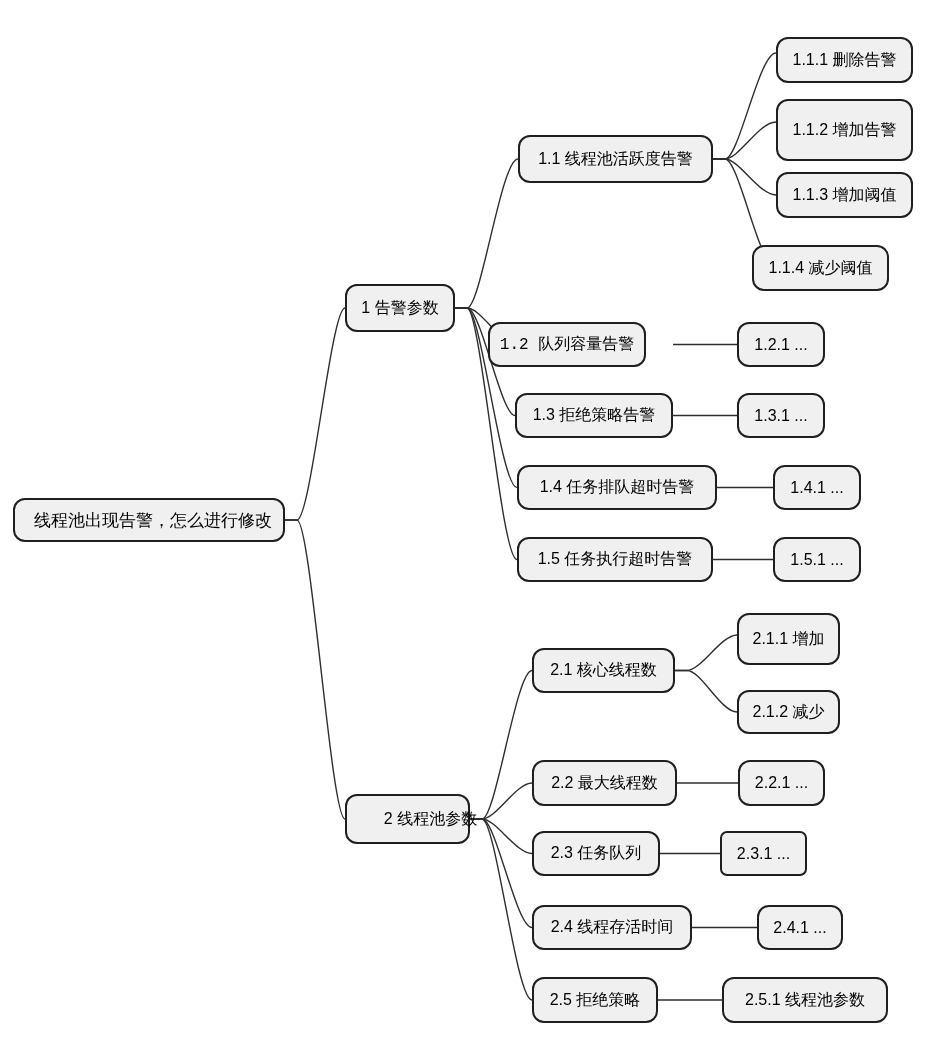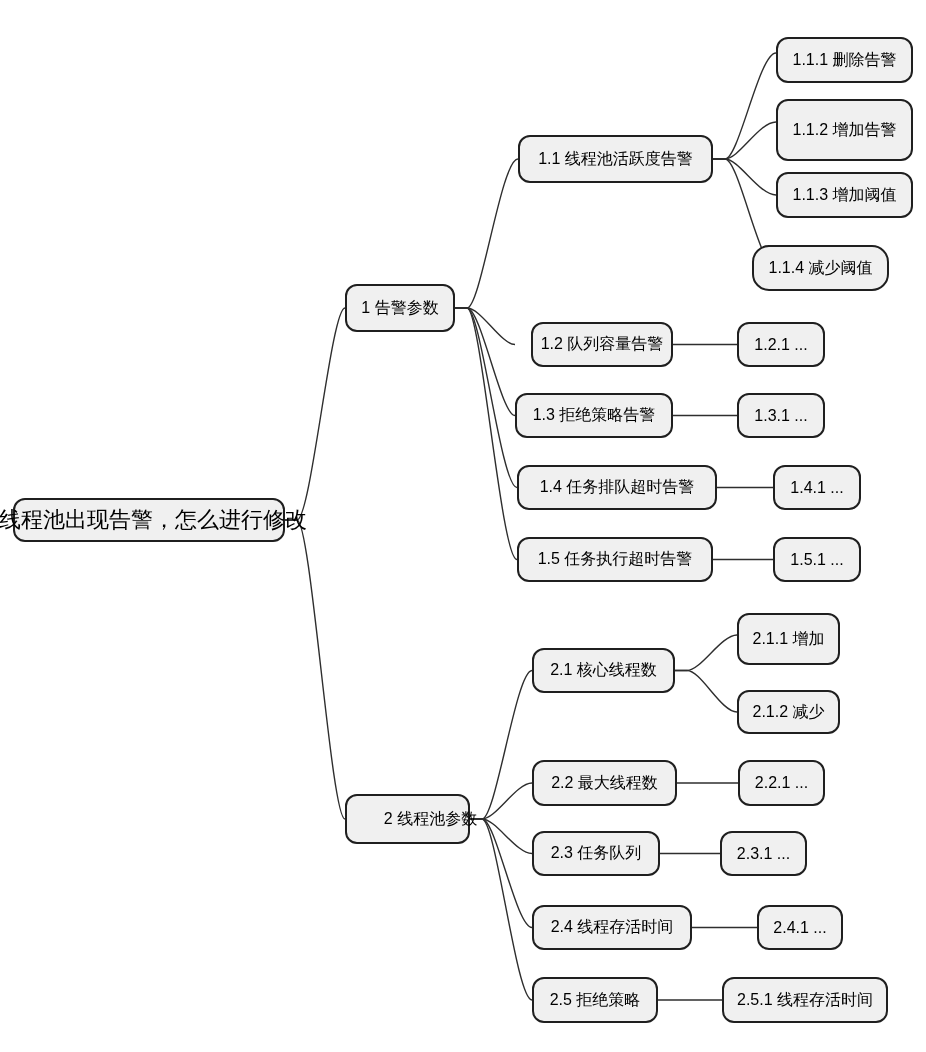"1.1.4 减少阈值" div.node { border-radius: 17px -> none }
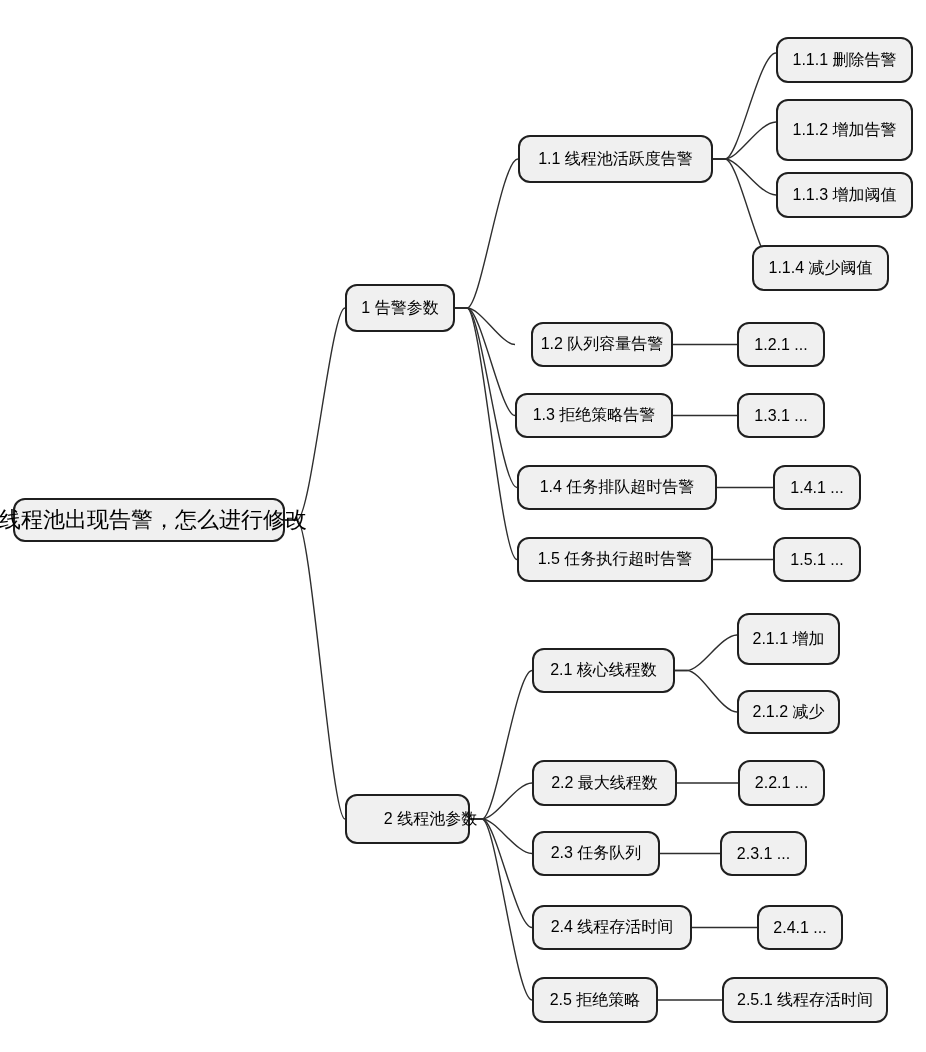"1.2 队列容量告警" div.node { font-family: none -> Liberation Mono, monospace; left: 531px -> 488px; width: 142px -> 158px }
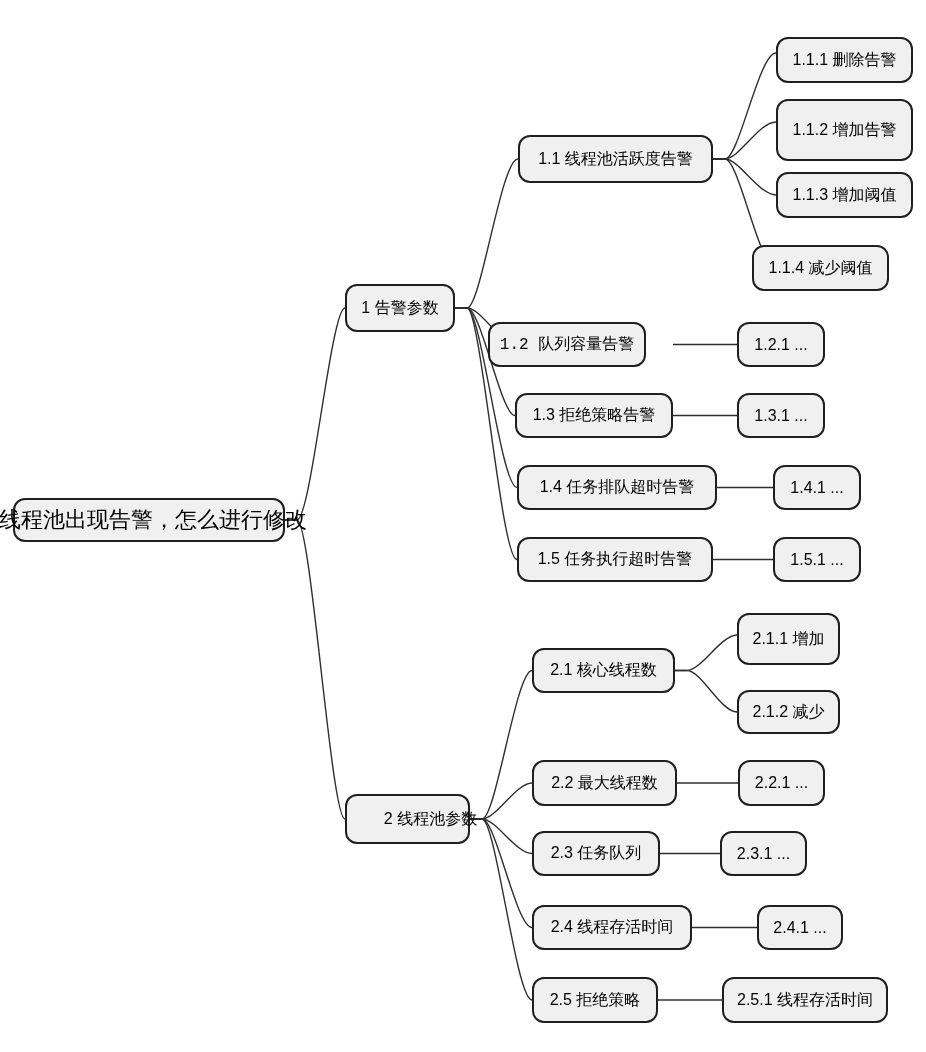"线程池出现告警，怎么进行修改" .lvl0 { font-size: 22px -> 17px }
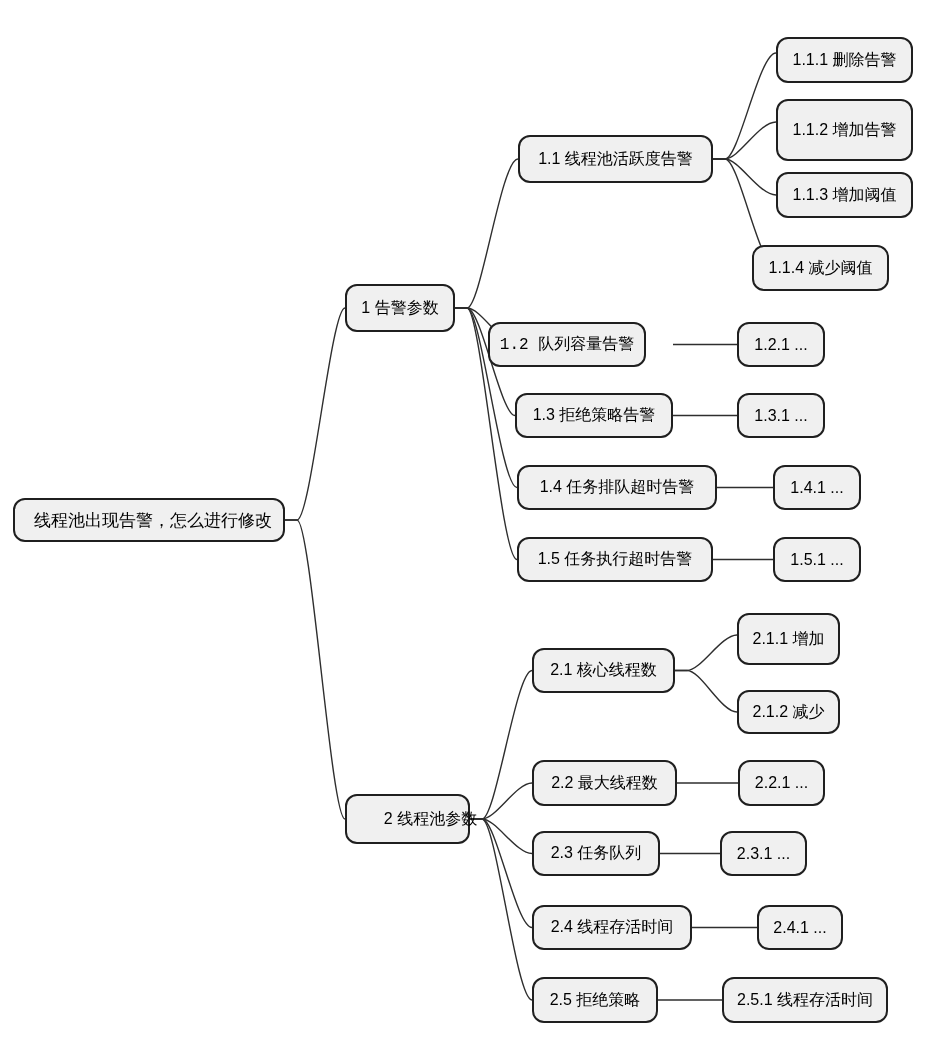"2.3.1 ..." div.node { border-radius: none -> 7px }
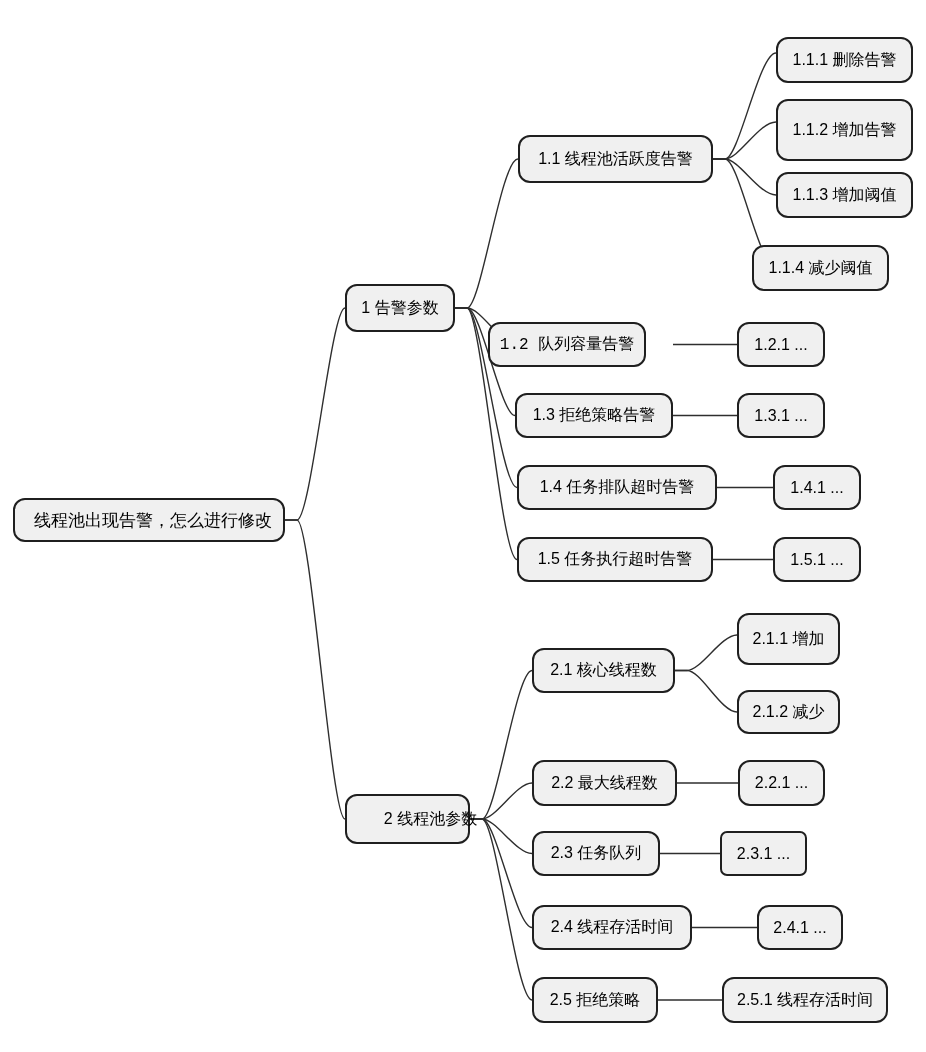"2.5.1 线程存活时间" div.node { text: 存活时间 -> 池参数 }
